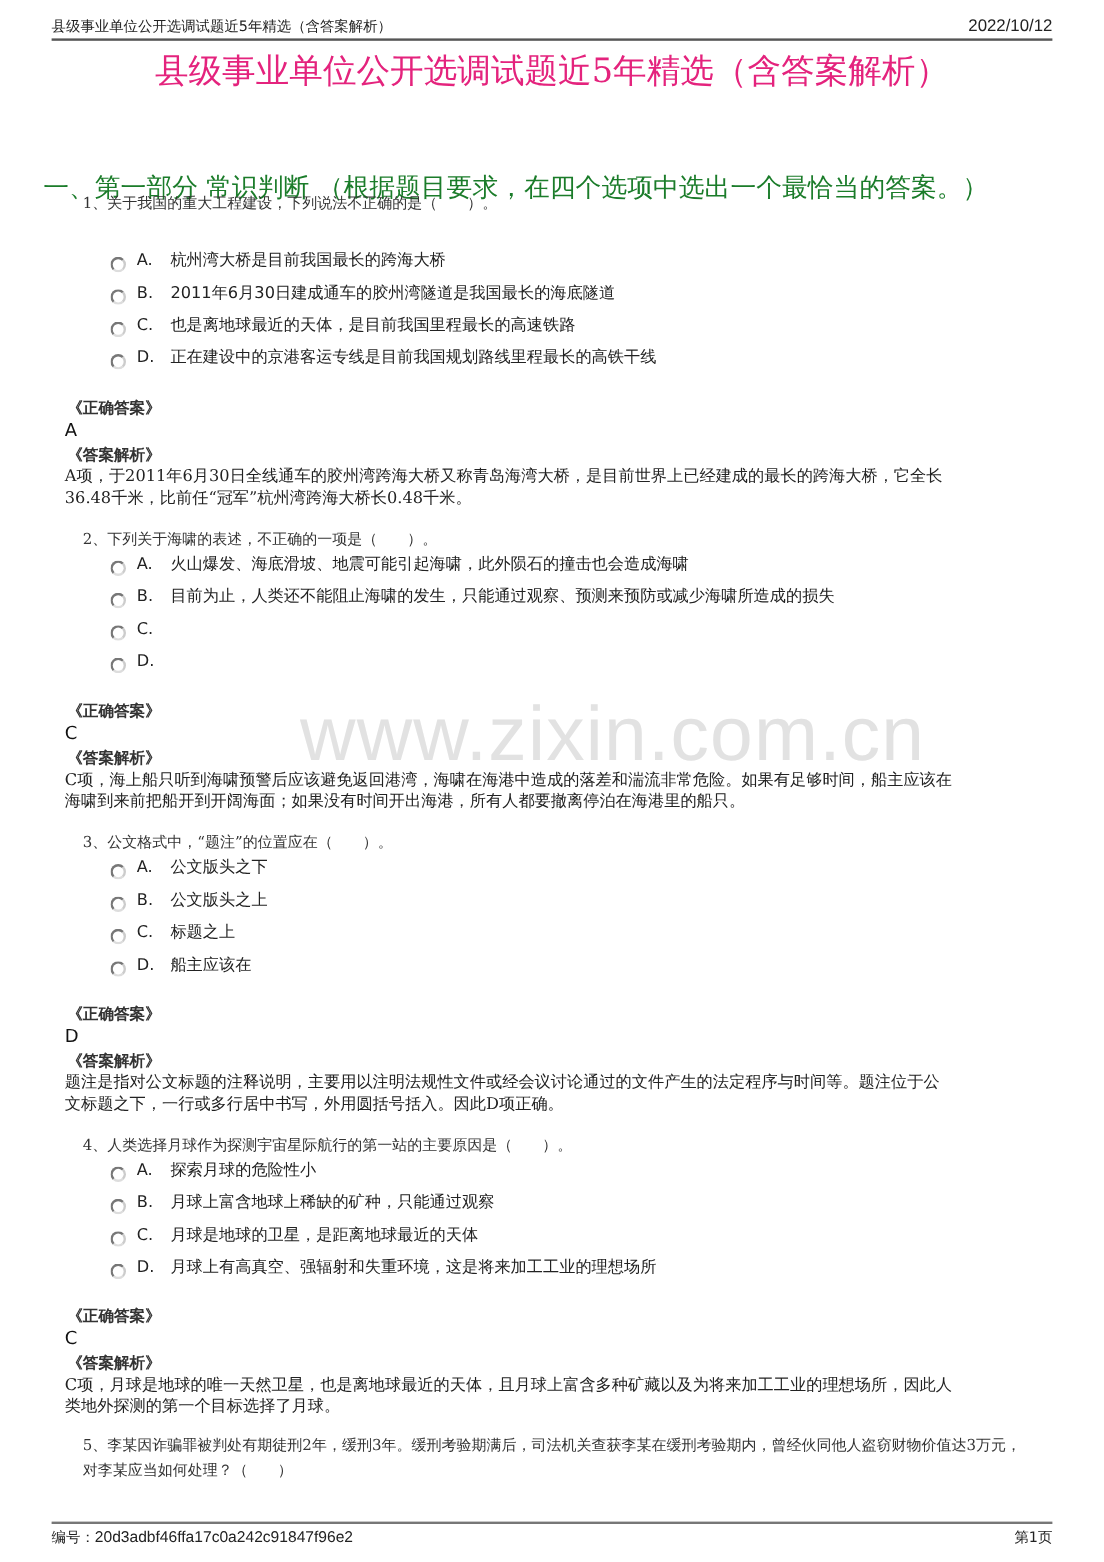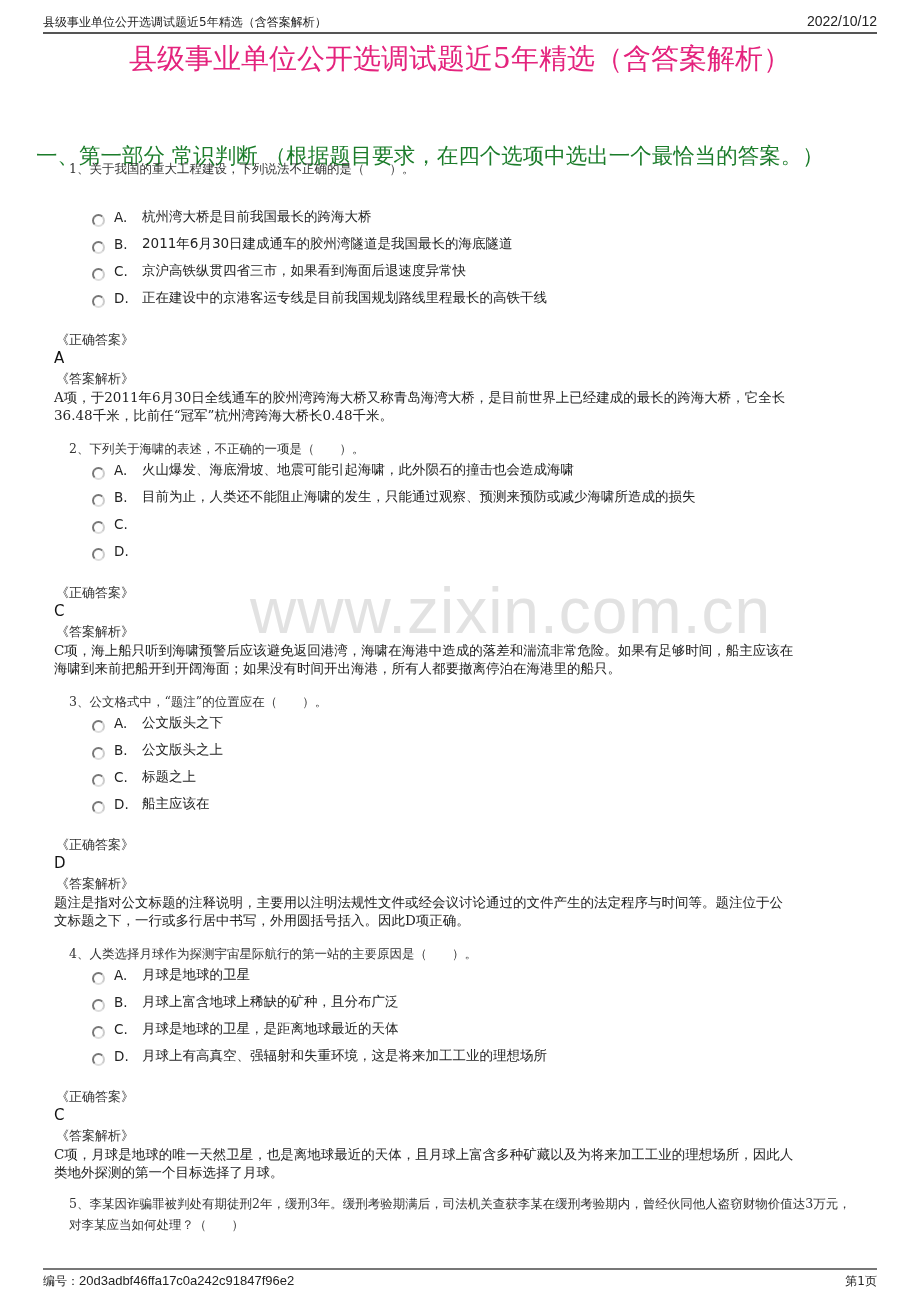"京沪高铁纵贯四省三市，如果看到海面后退速度异常快" span.opt-text { text: 京沪高铁纵贯四省三市，如果看到海面后退速度异常快 -> 也是离地球最近的天体，是目前我国里程最长的高速铁路 }
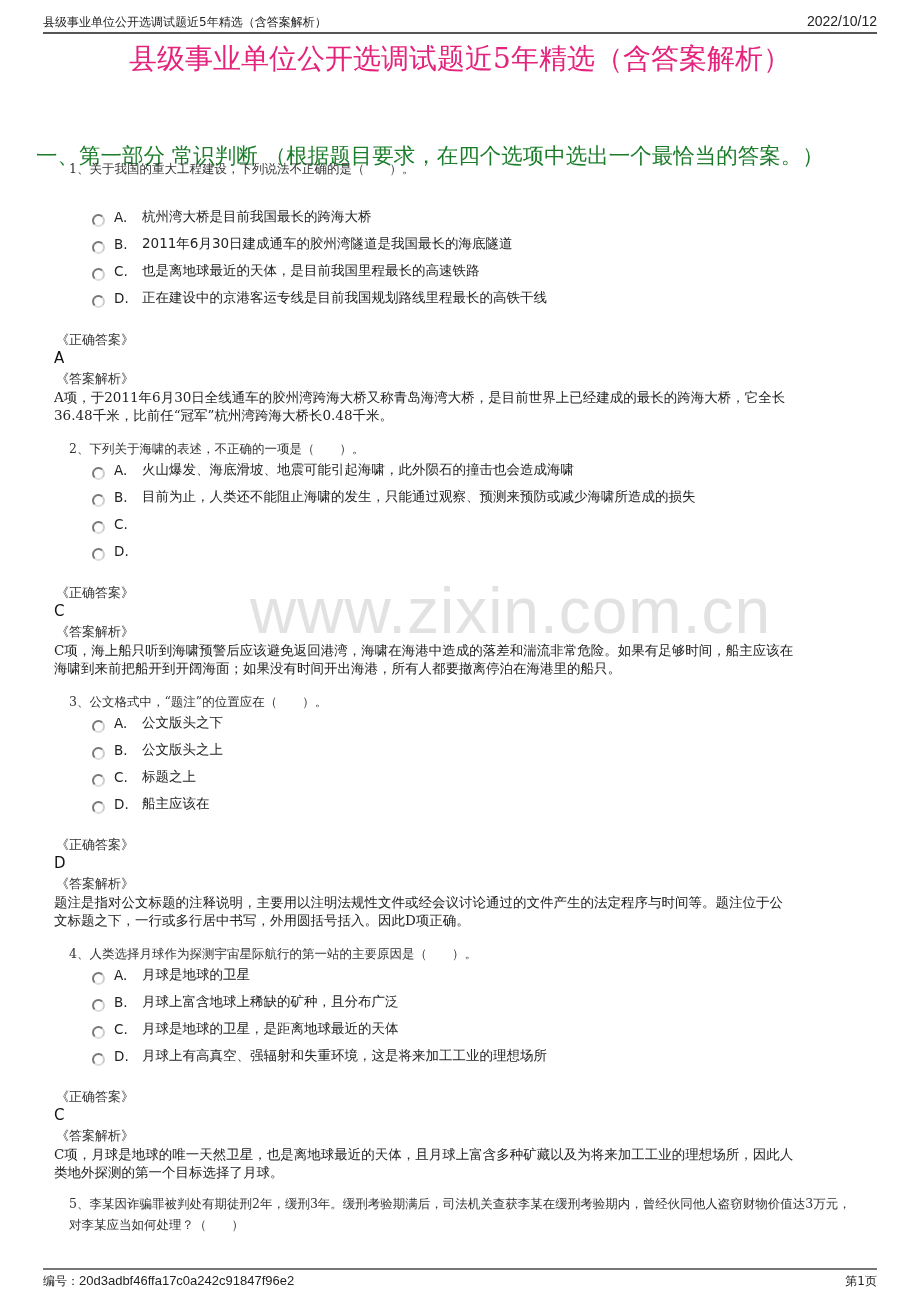"《正确答案》" .ans-label { font-weight: none -> bold }
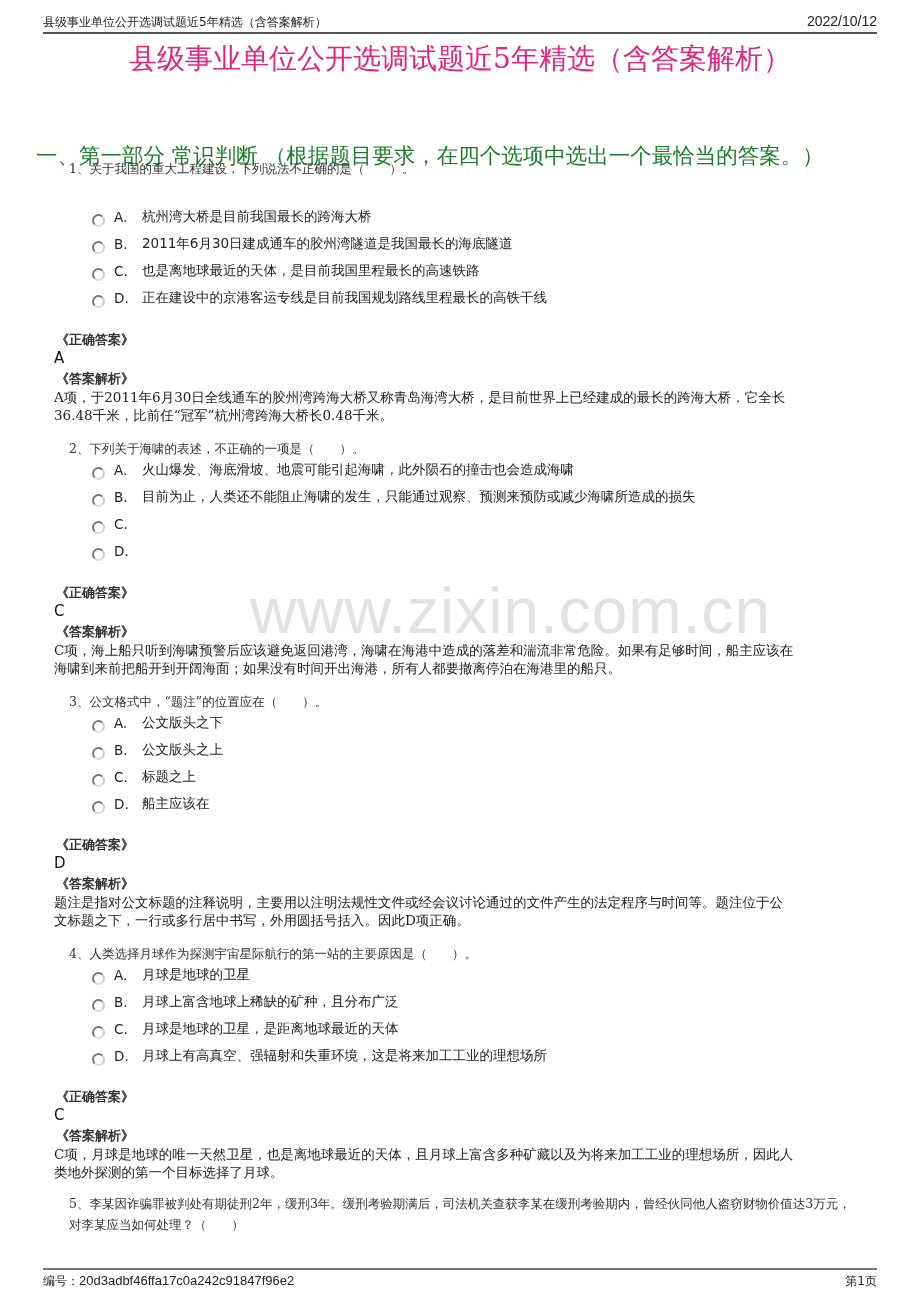"月球是地球的卫星" span.opt-text { text: 月球是地球的卫星 -> 探索月球的危险性小 }
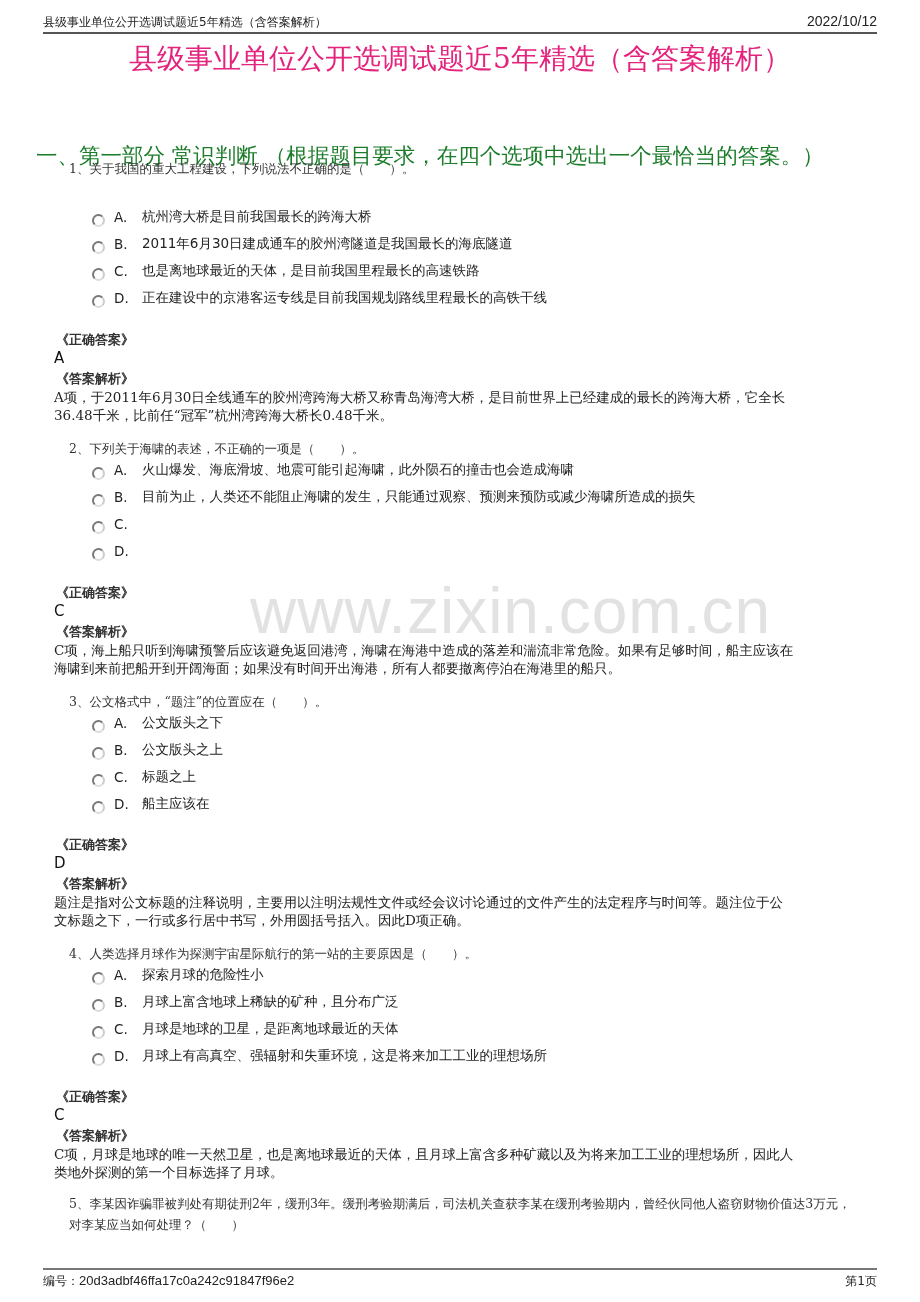"月球上富含地球上稀缺的矿种，且分布广泛" span.opt-text { text: 且分布广泛 -> 只能通过观察 }
